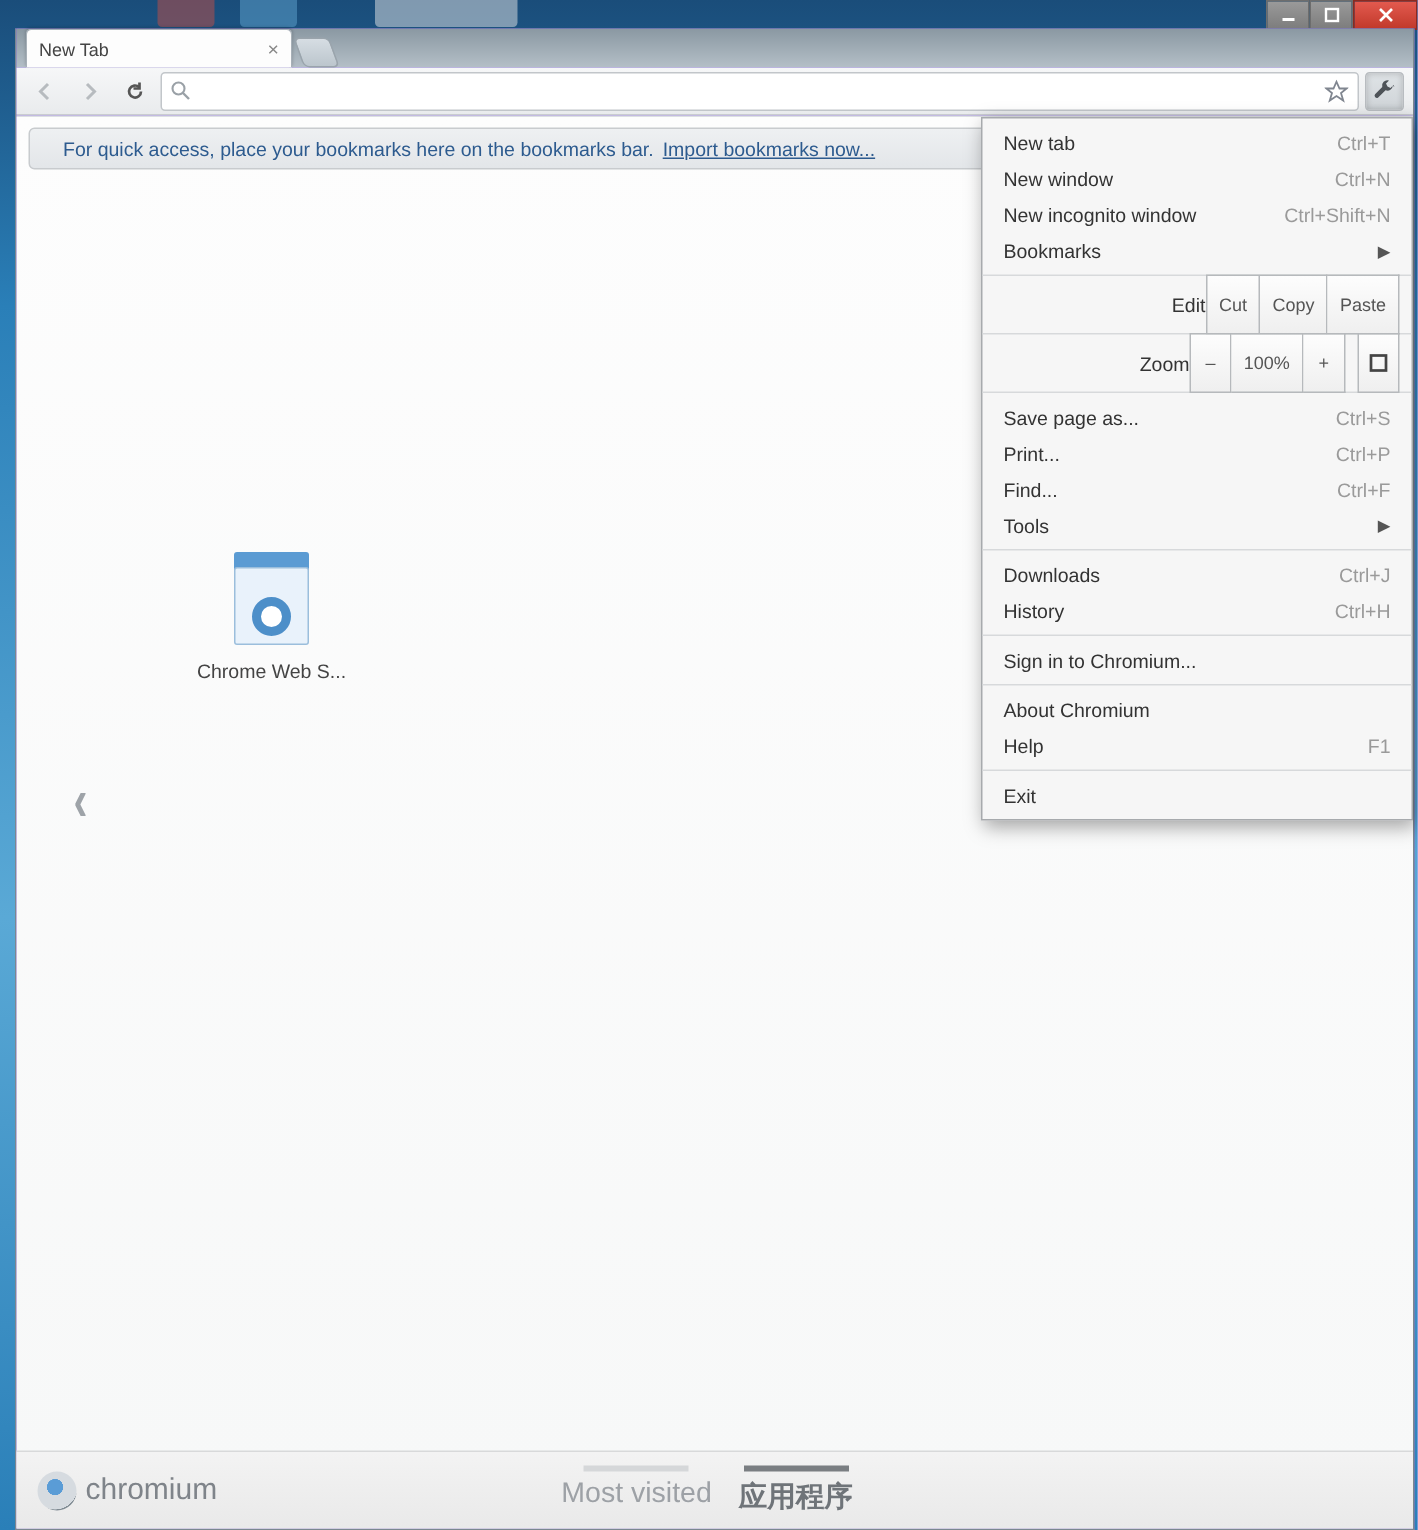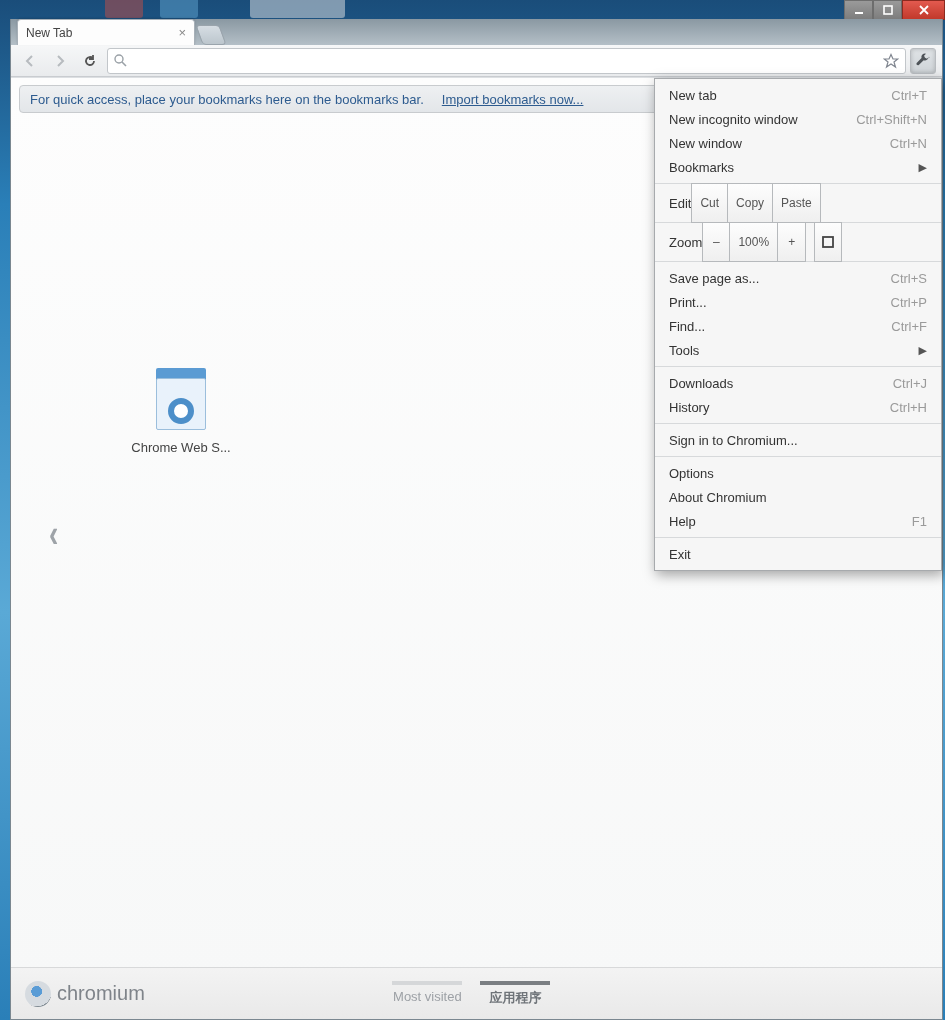"For quick access, place your" .bookmark-tip { padding: 0 10px -> 0 22px }
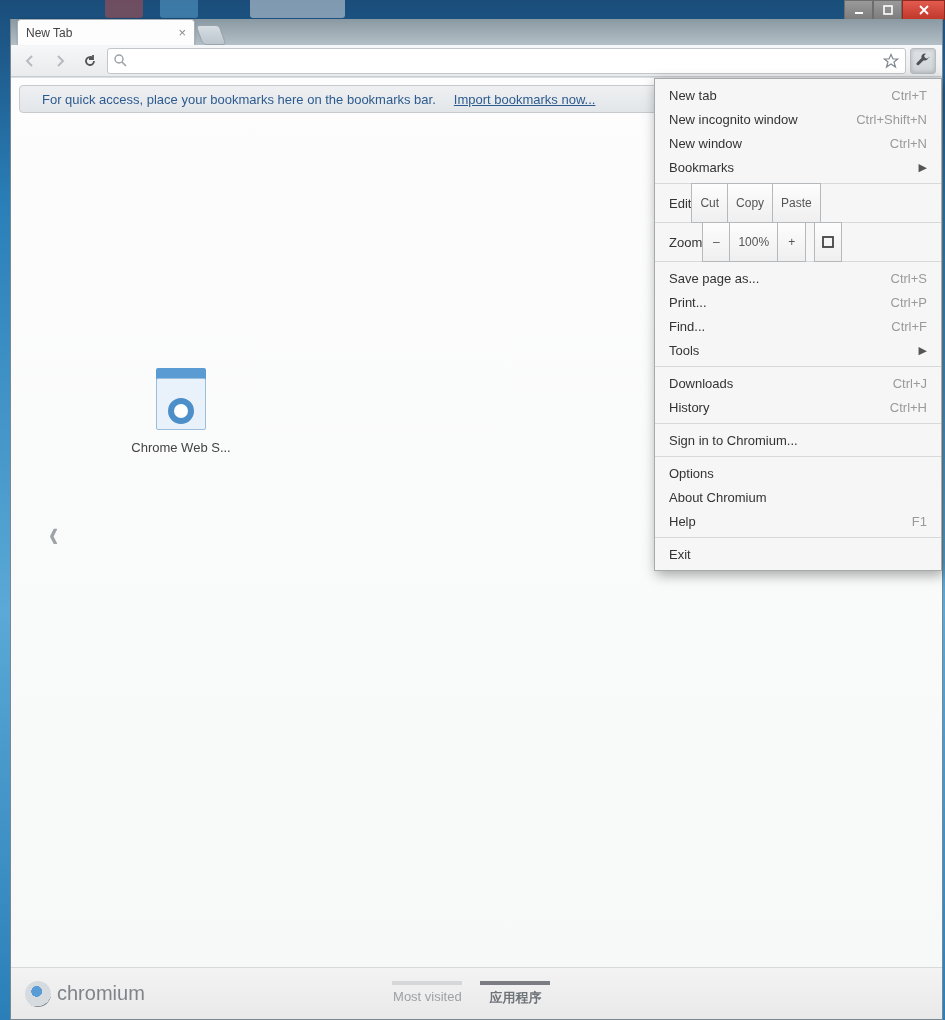"Import bookmarks now..." .bookmark-tip .link { margin-left: 12px -> none }
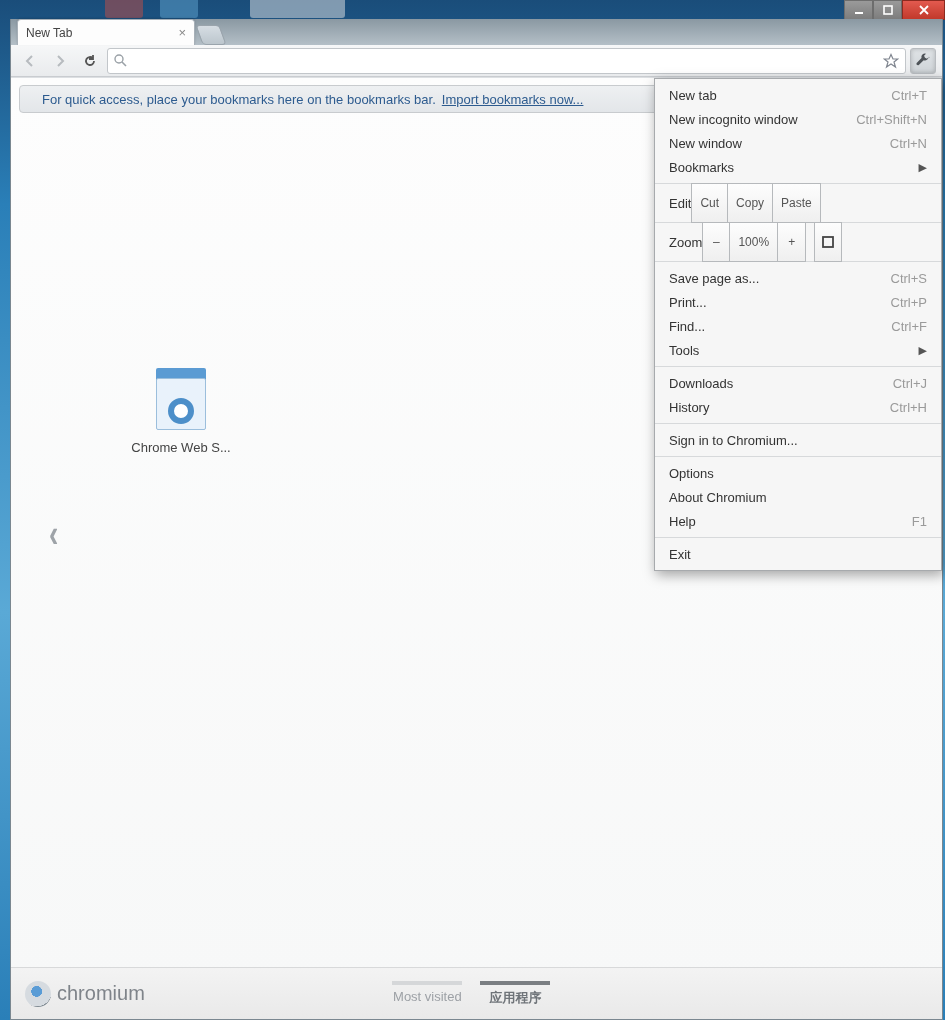"New incognito window" div.item { order: before "New window" -> after "New window" }
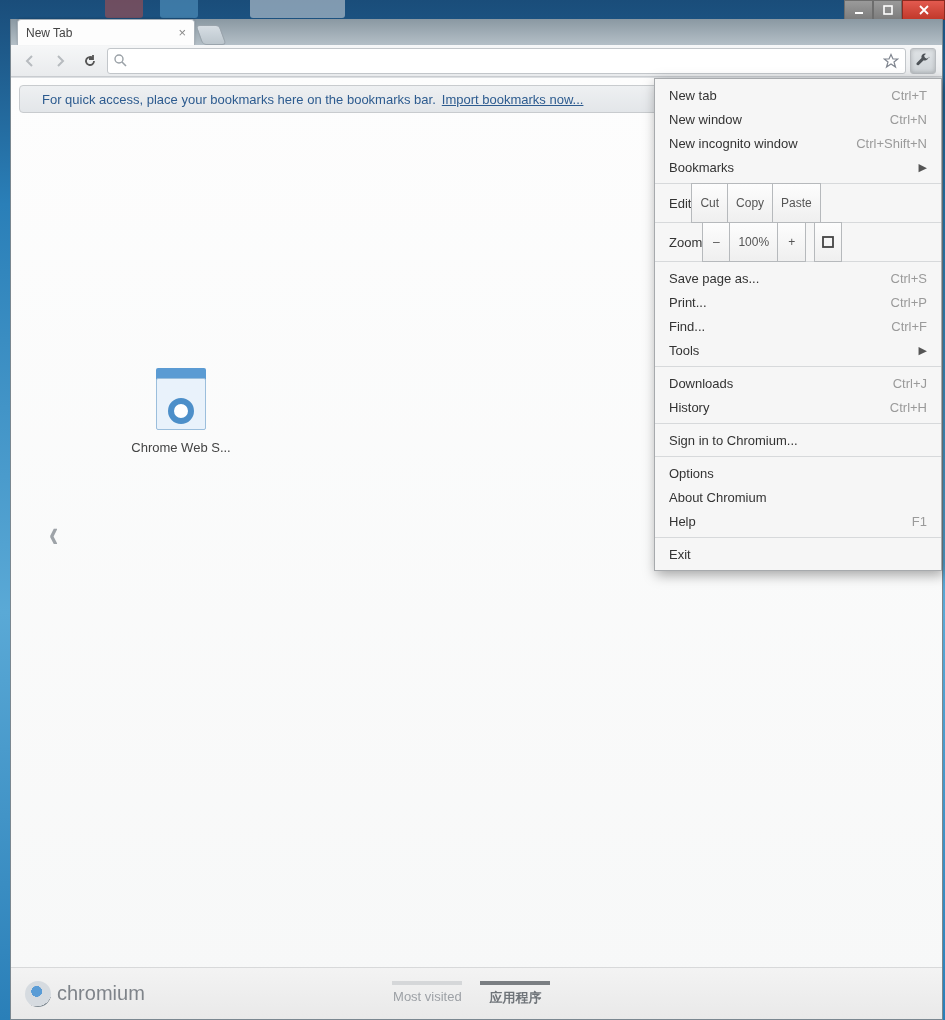"Edit" .menu .edit-row, .menu .zoom-row { justify-content: flex-start -> flex-end }
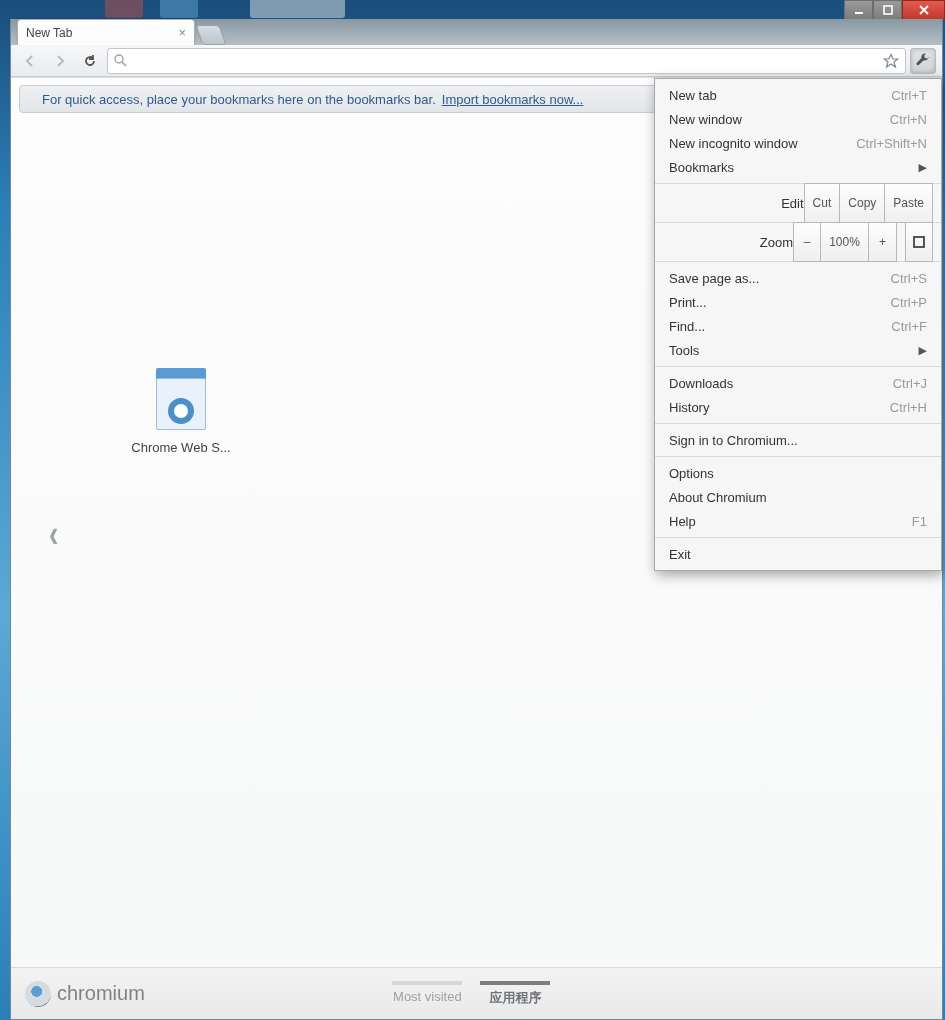"Options" div.item { html: <div> <span>Options</span> </div> -> none }
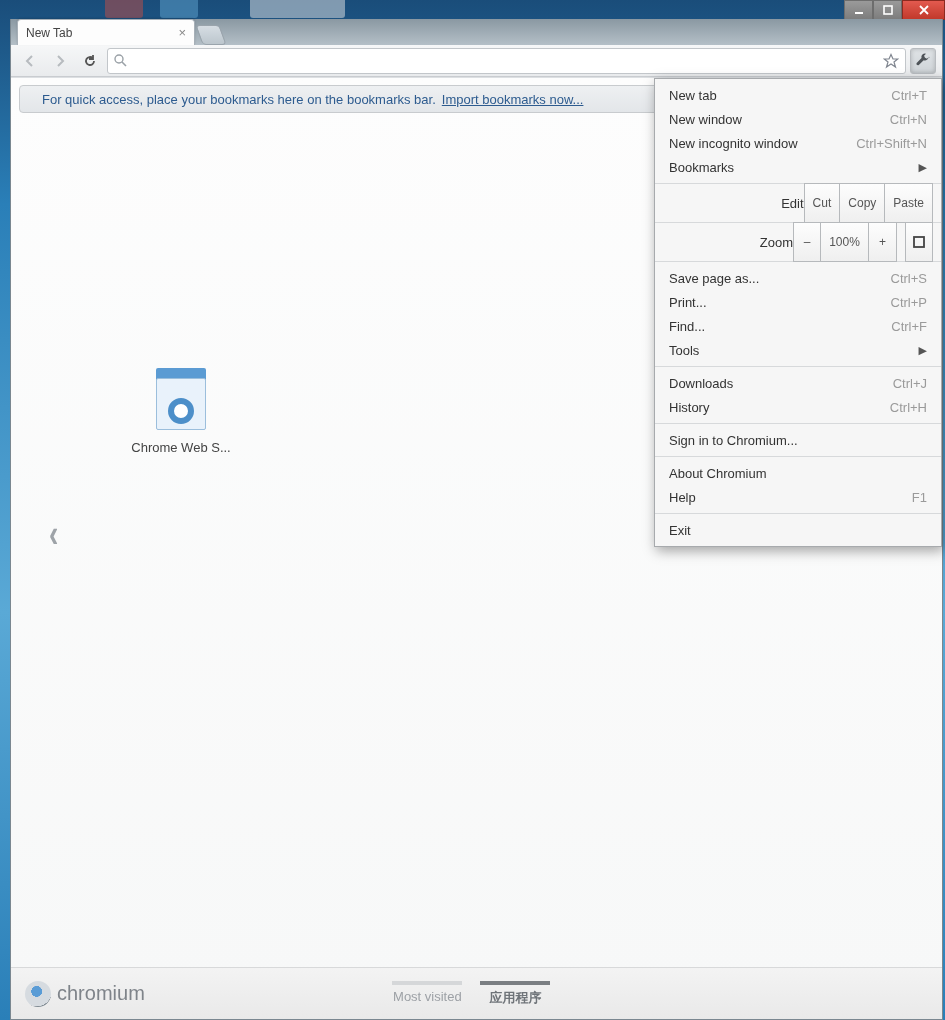"Most visited" .footer .tabs { font-size: 13px -> 19px }
